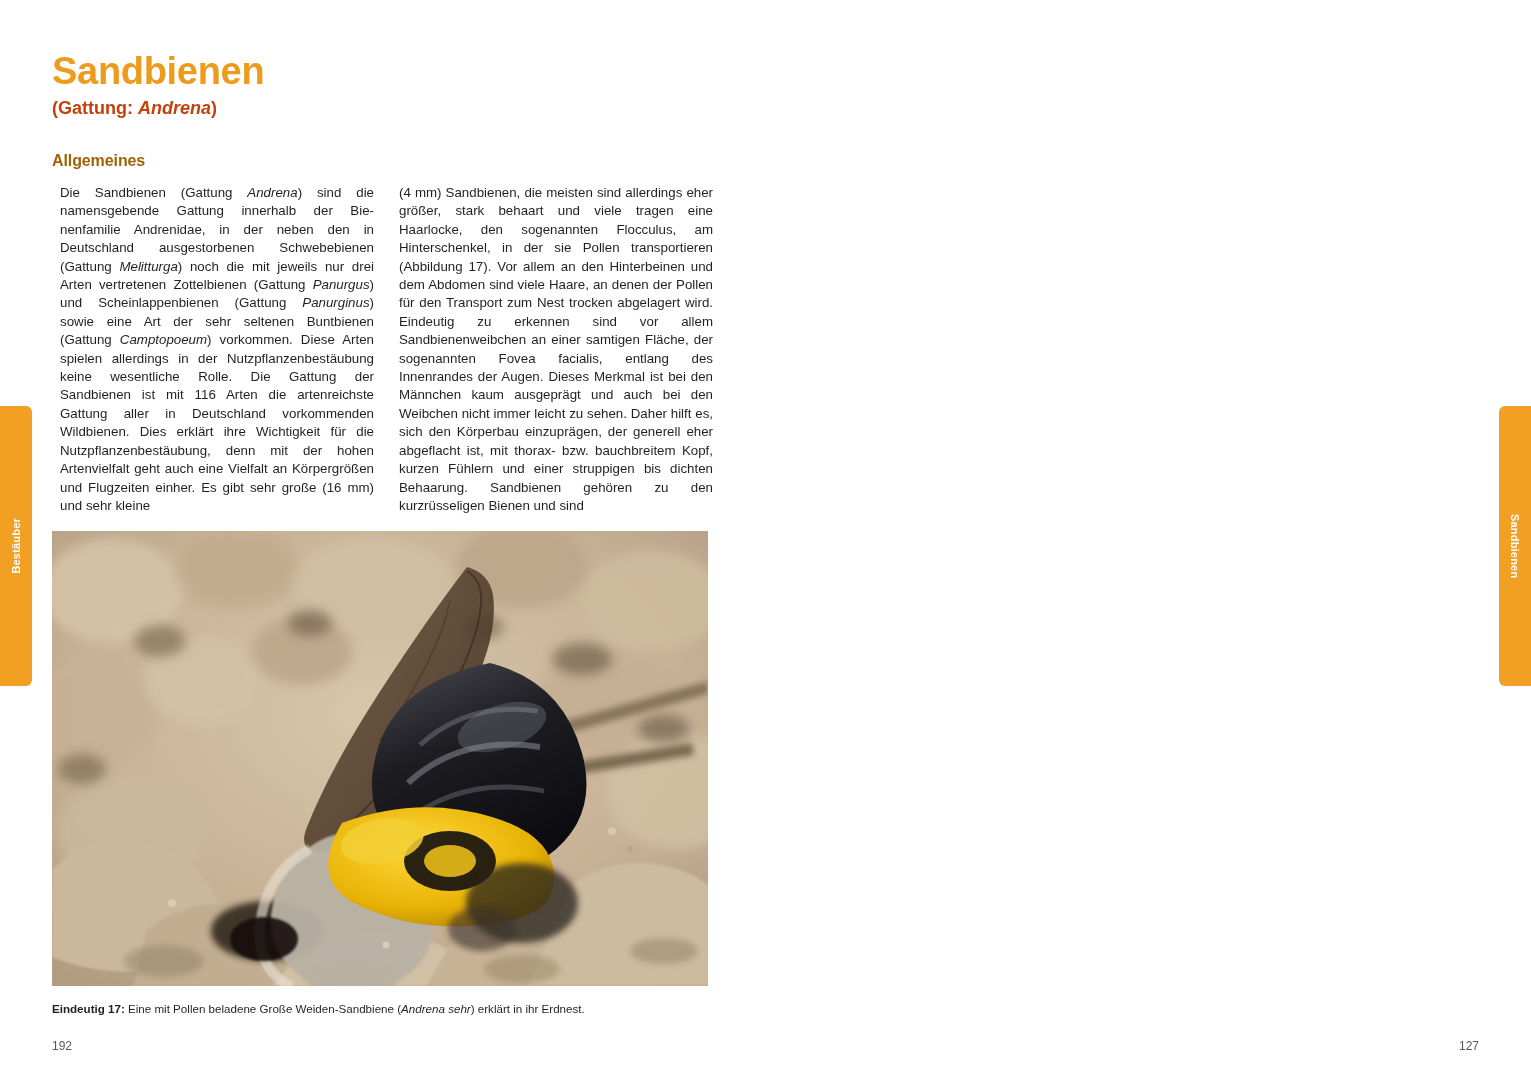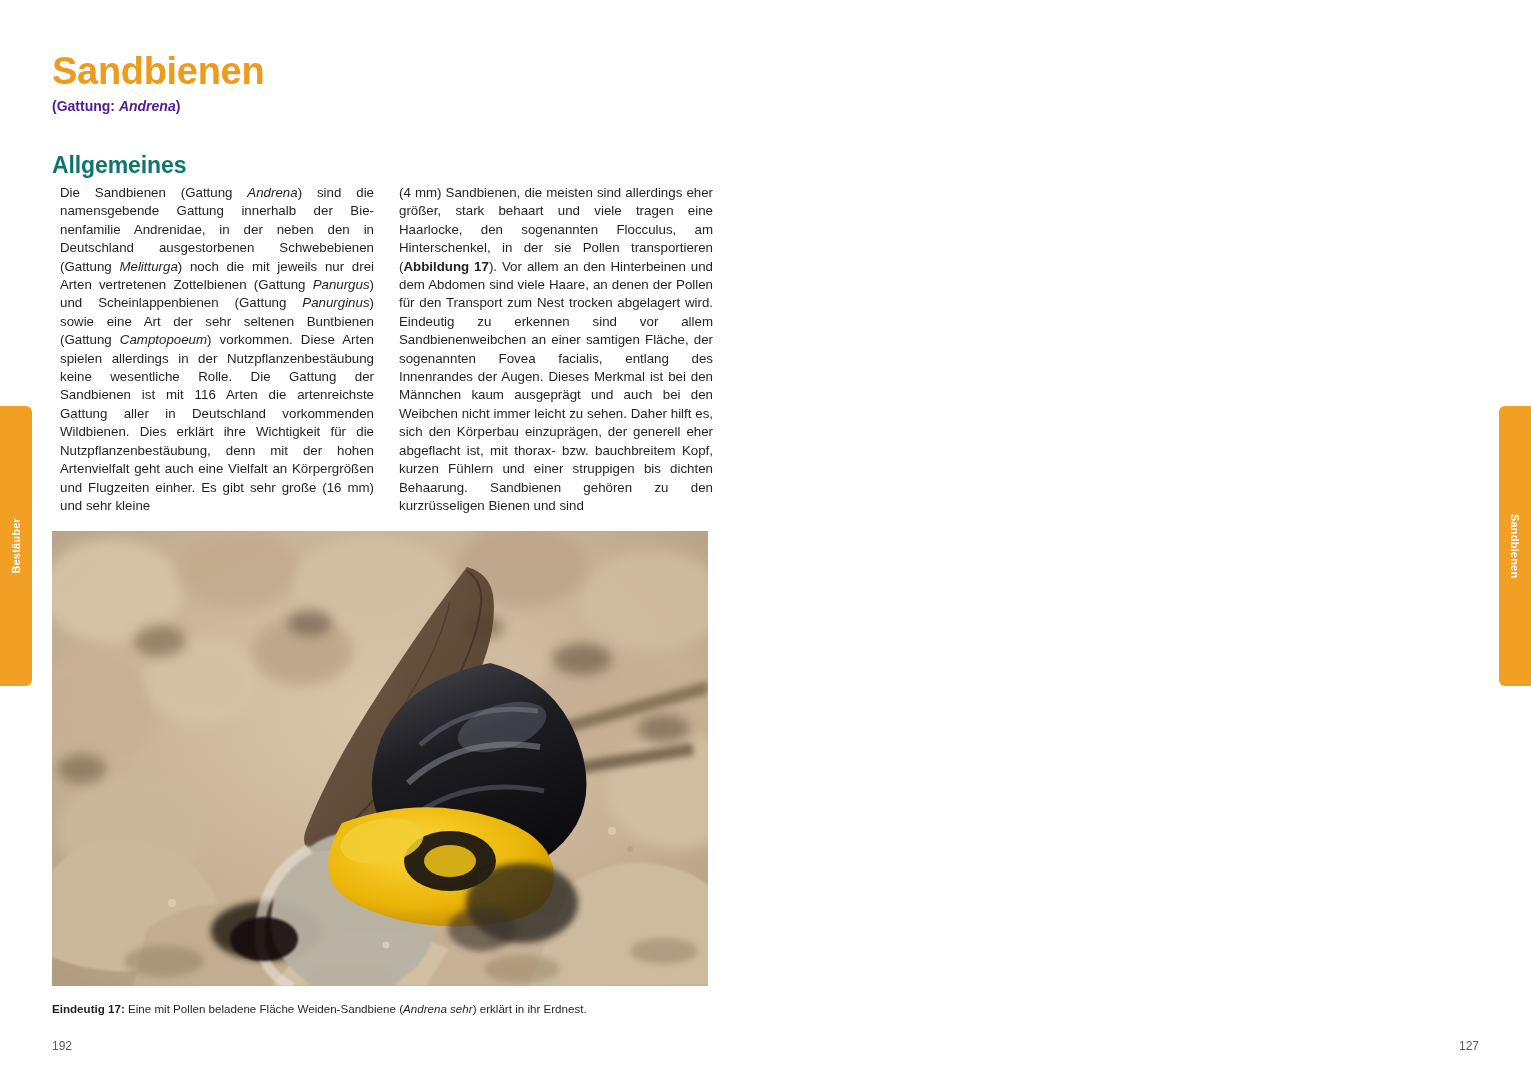"(Gattung: Andrena)" .chapter-sub { color: #4c1d95 -> #c2410c; font-size: 14px -> 18px }
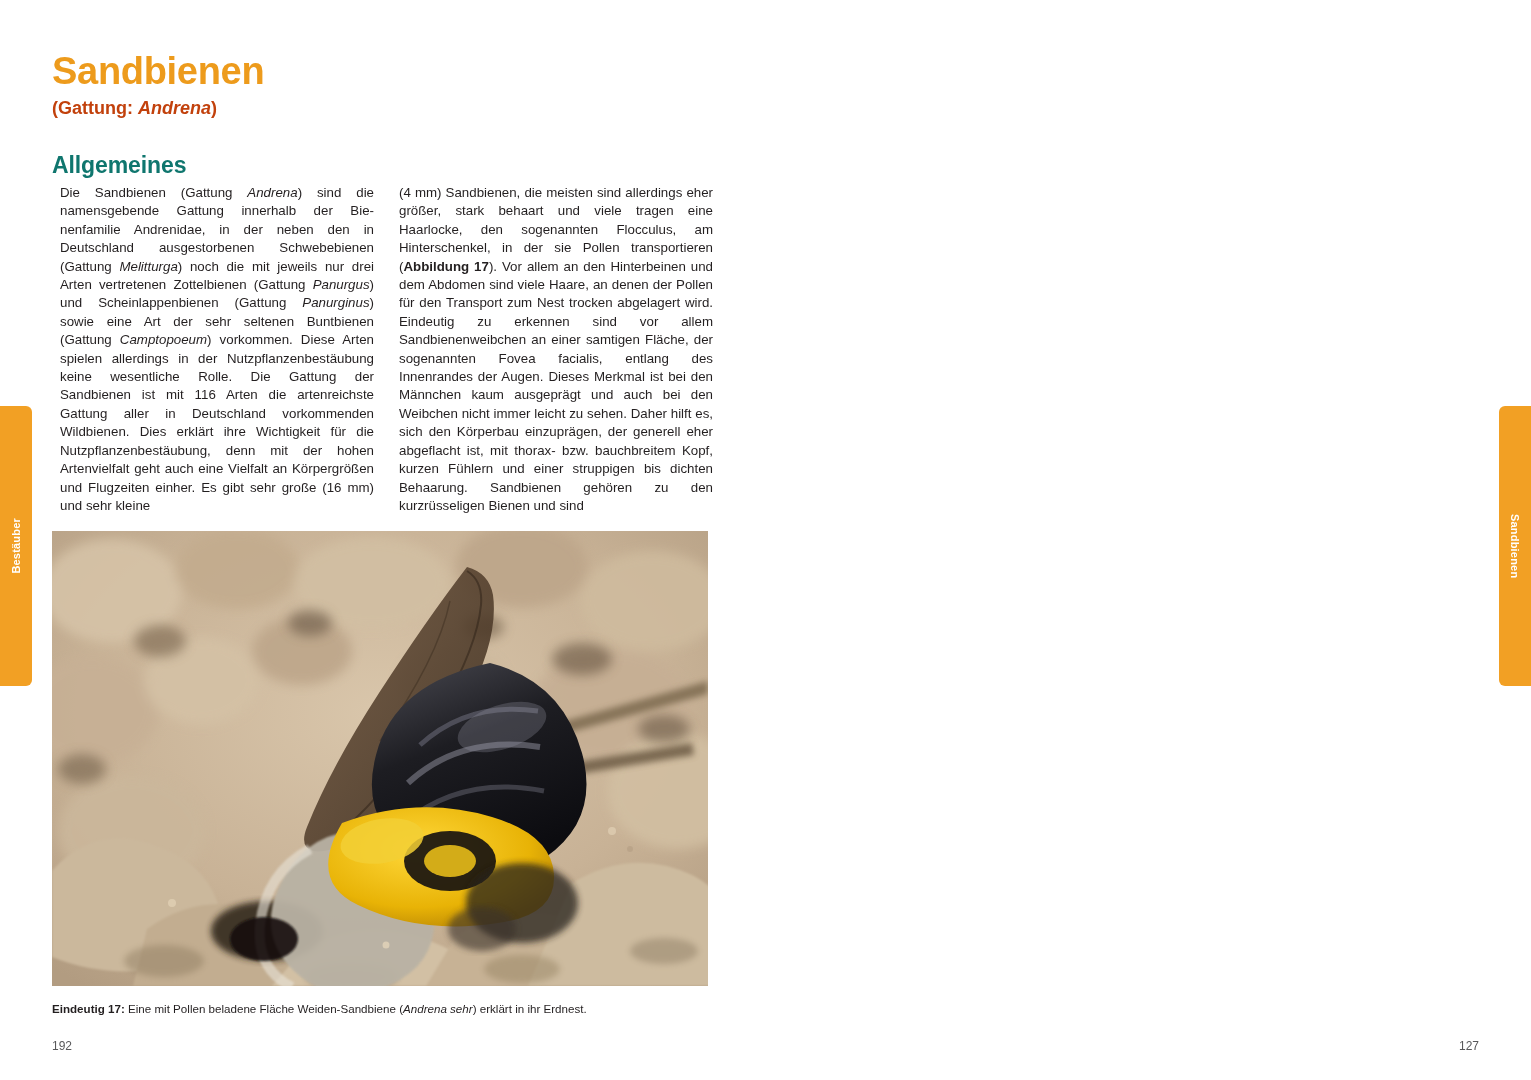"Allgemeines" .sec-heading { color: #0f766e -> #a16207; font-size: 23px -> 16px }
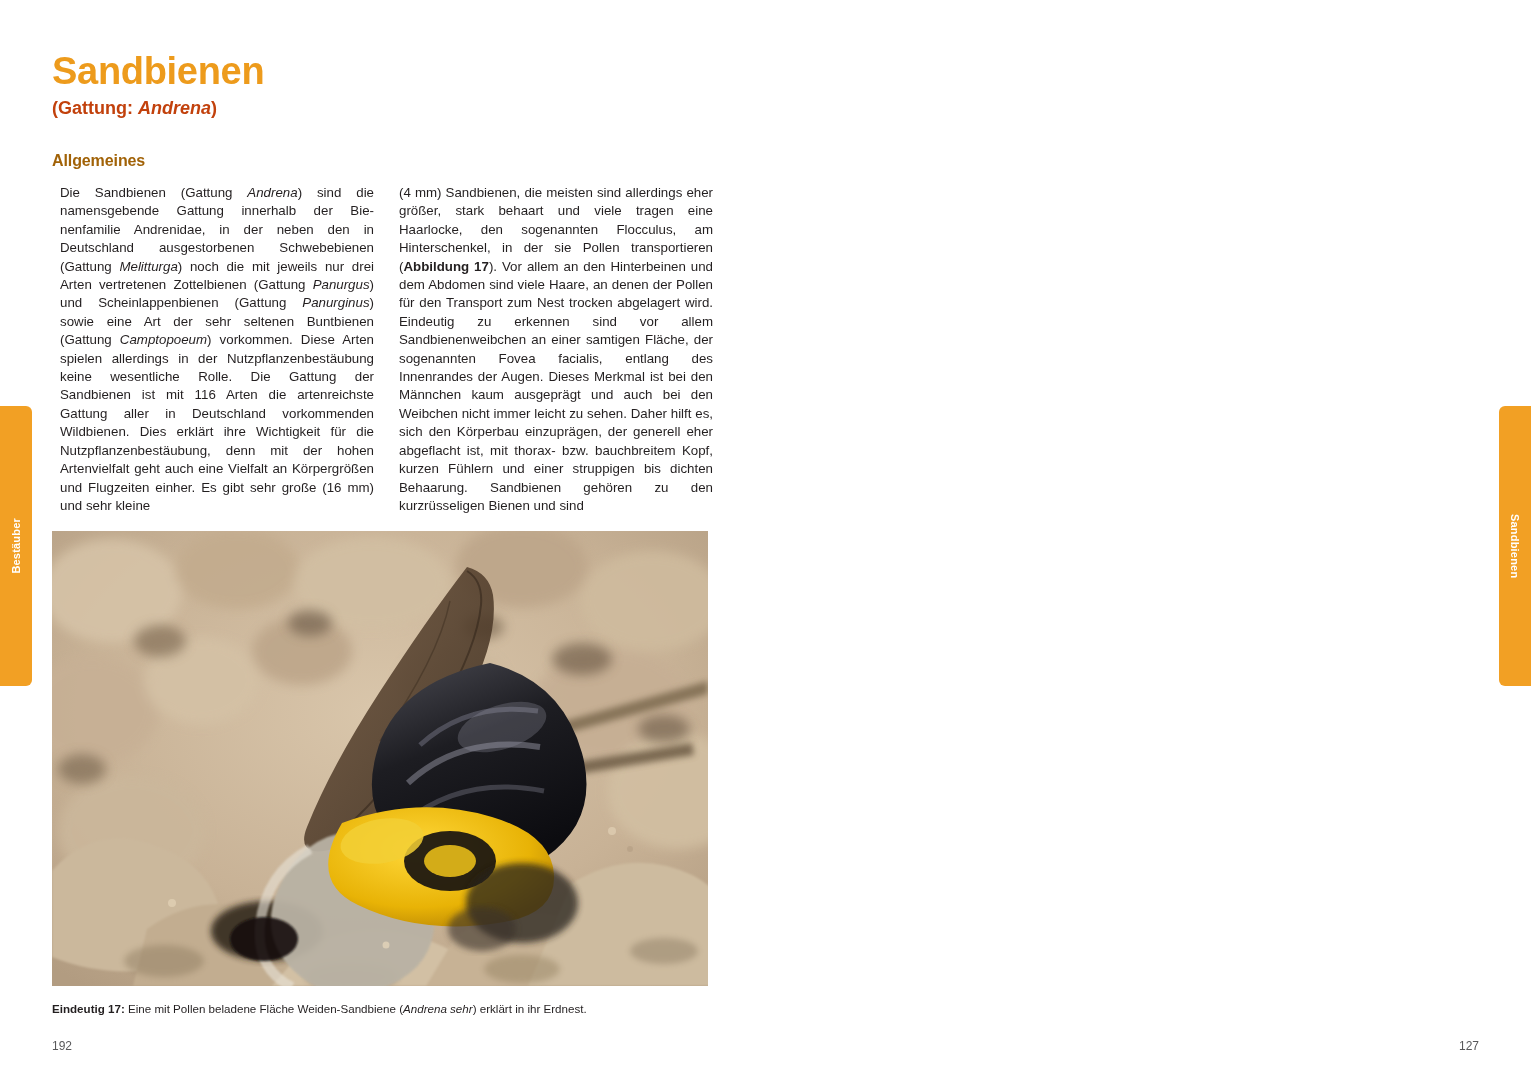"Abbildung 17" .col b { font-weight: bold -> normal }
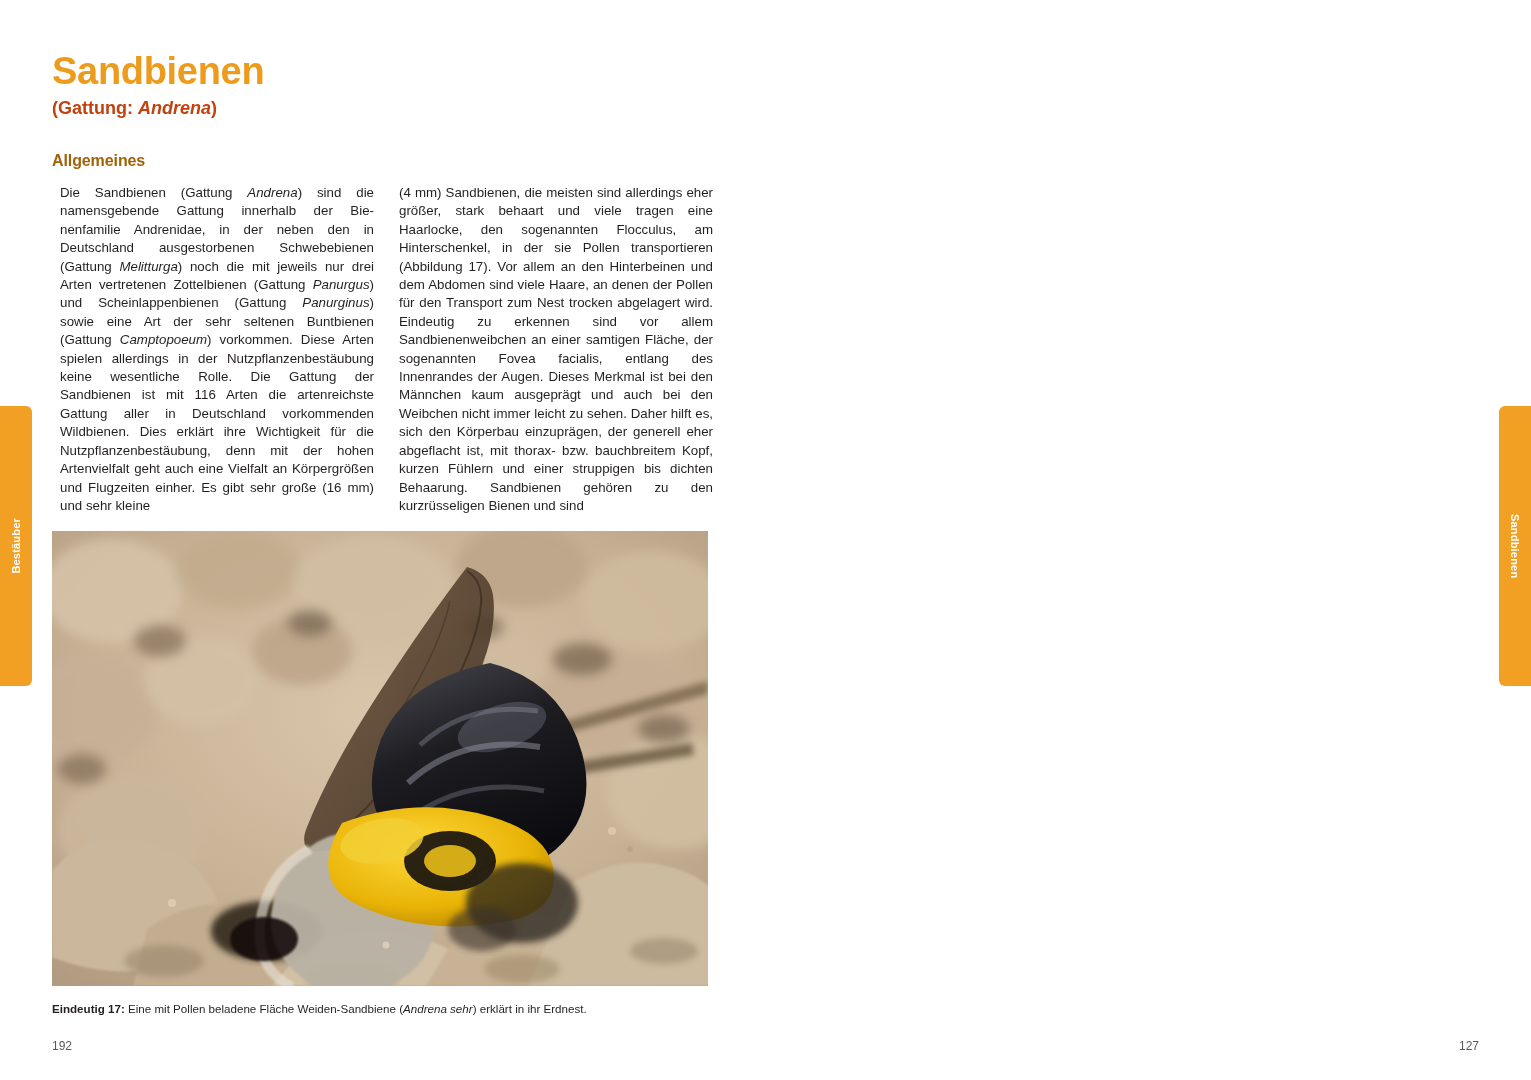"Eine mit Pollen beladene Fläche" span { text: Fläche -> Große }
